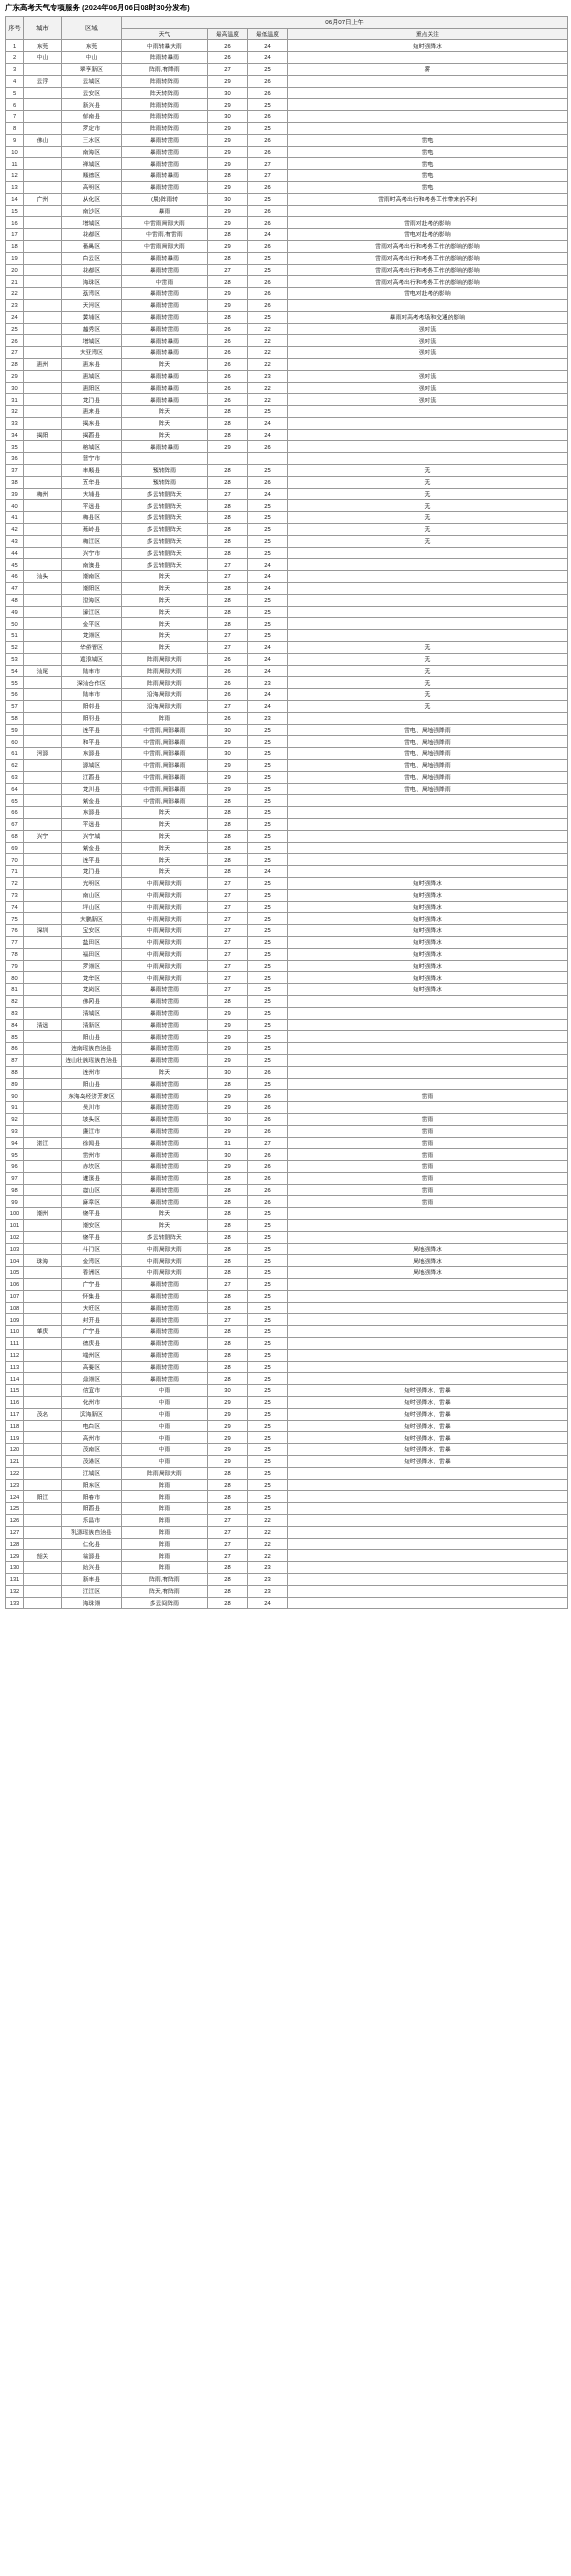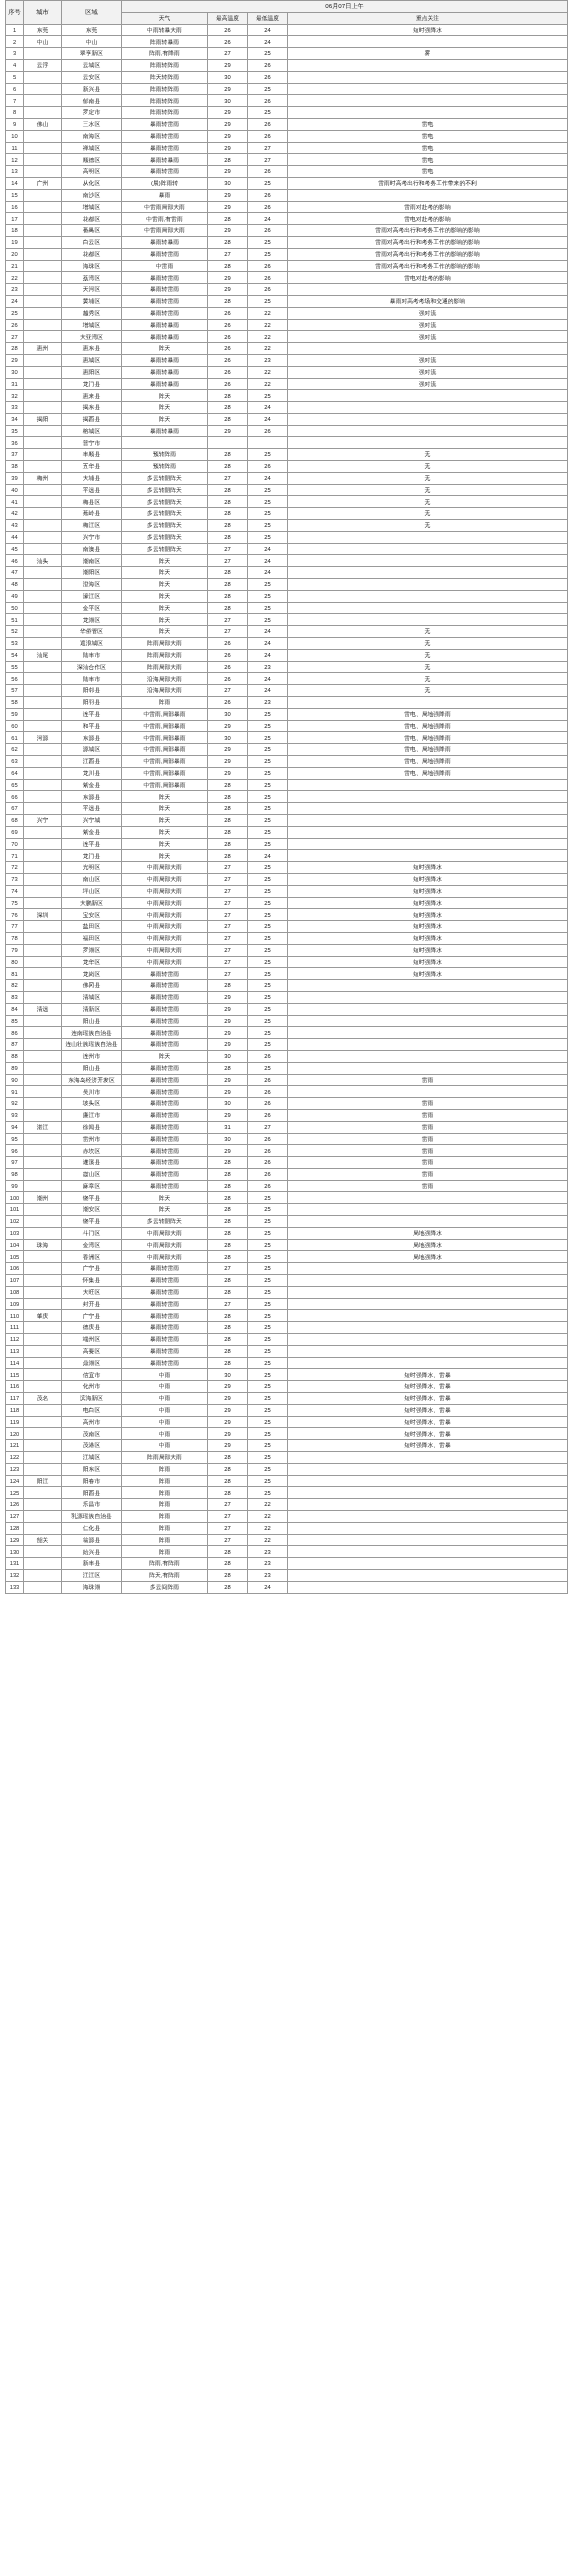"广东高考天气专项服务 (2024年06月06日08时30分发布)" div.title-bar { html: none -> <div>广东高考天气专项服务 (2024年06月06日08时30分发布)</div> }
